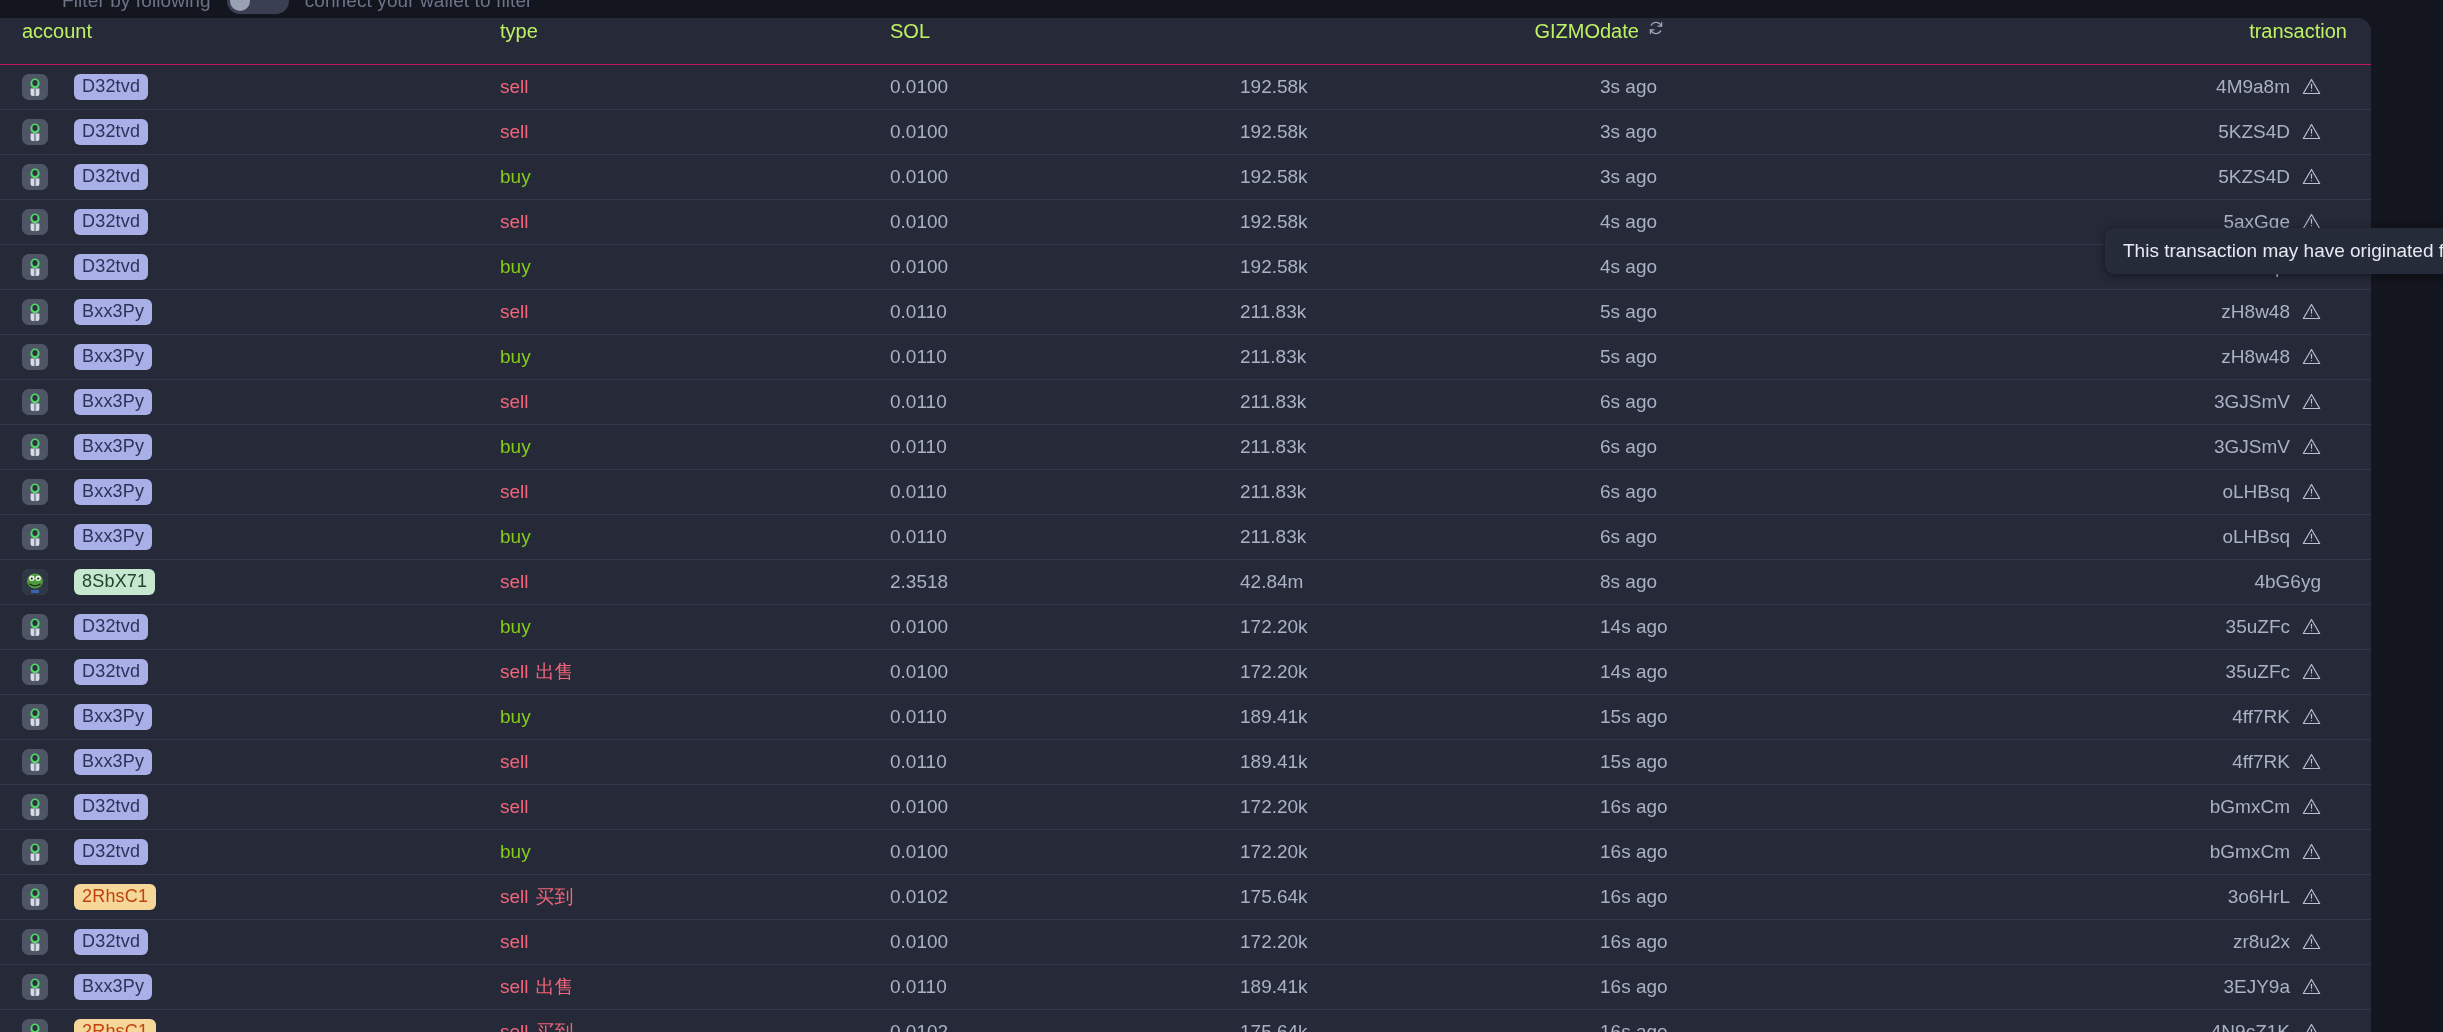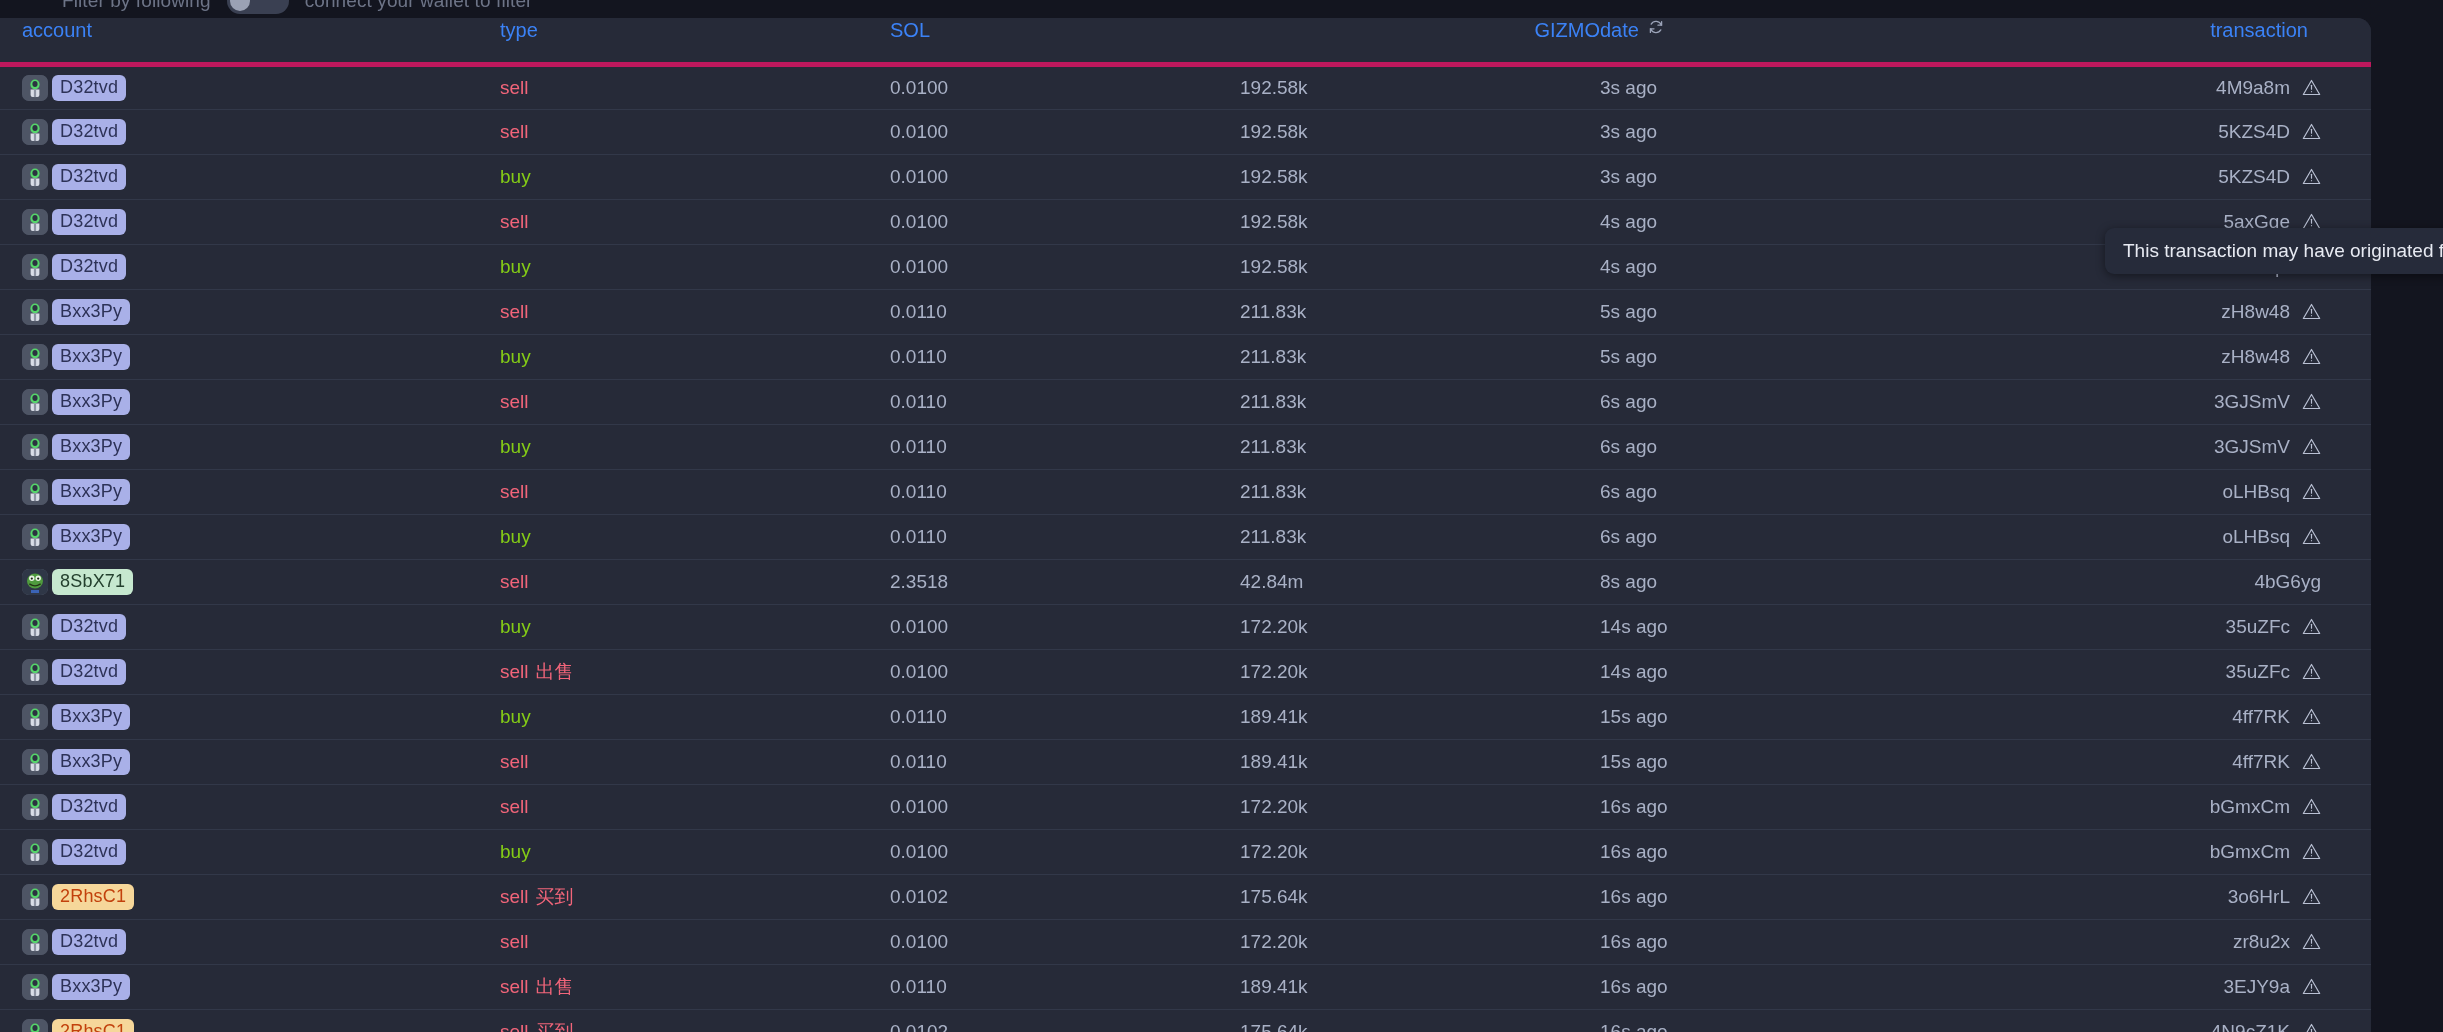"account" thead th { border-bottom: 5px solid #be185d -> 1px solid #be185d; color: #3b82f6 -> #bef264 }
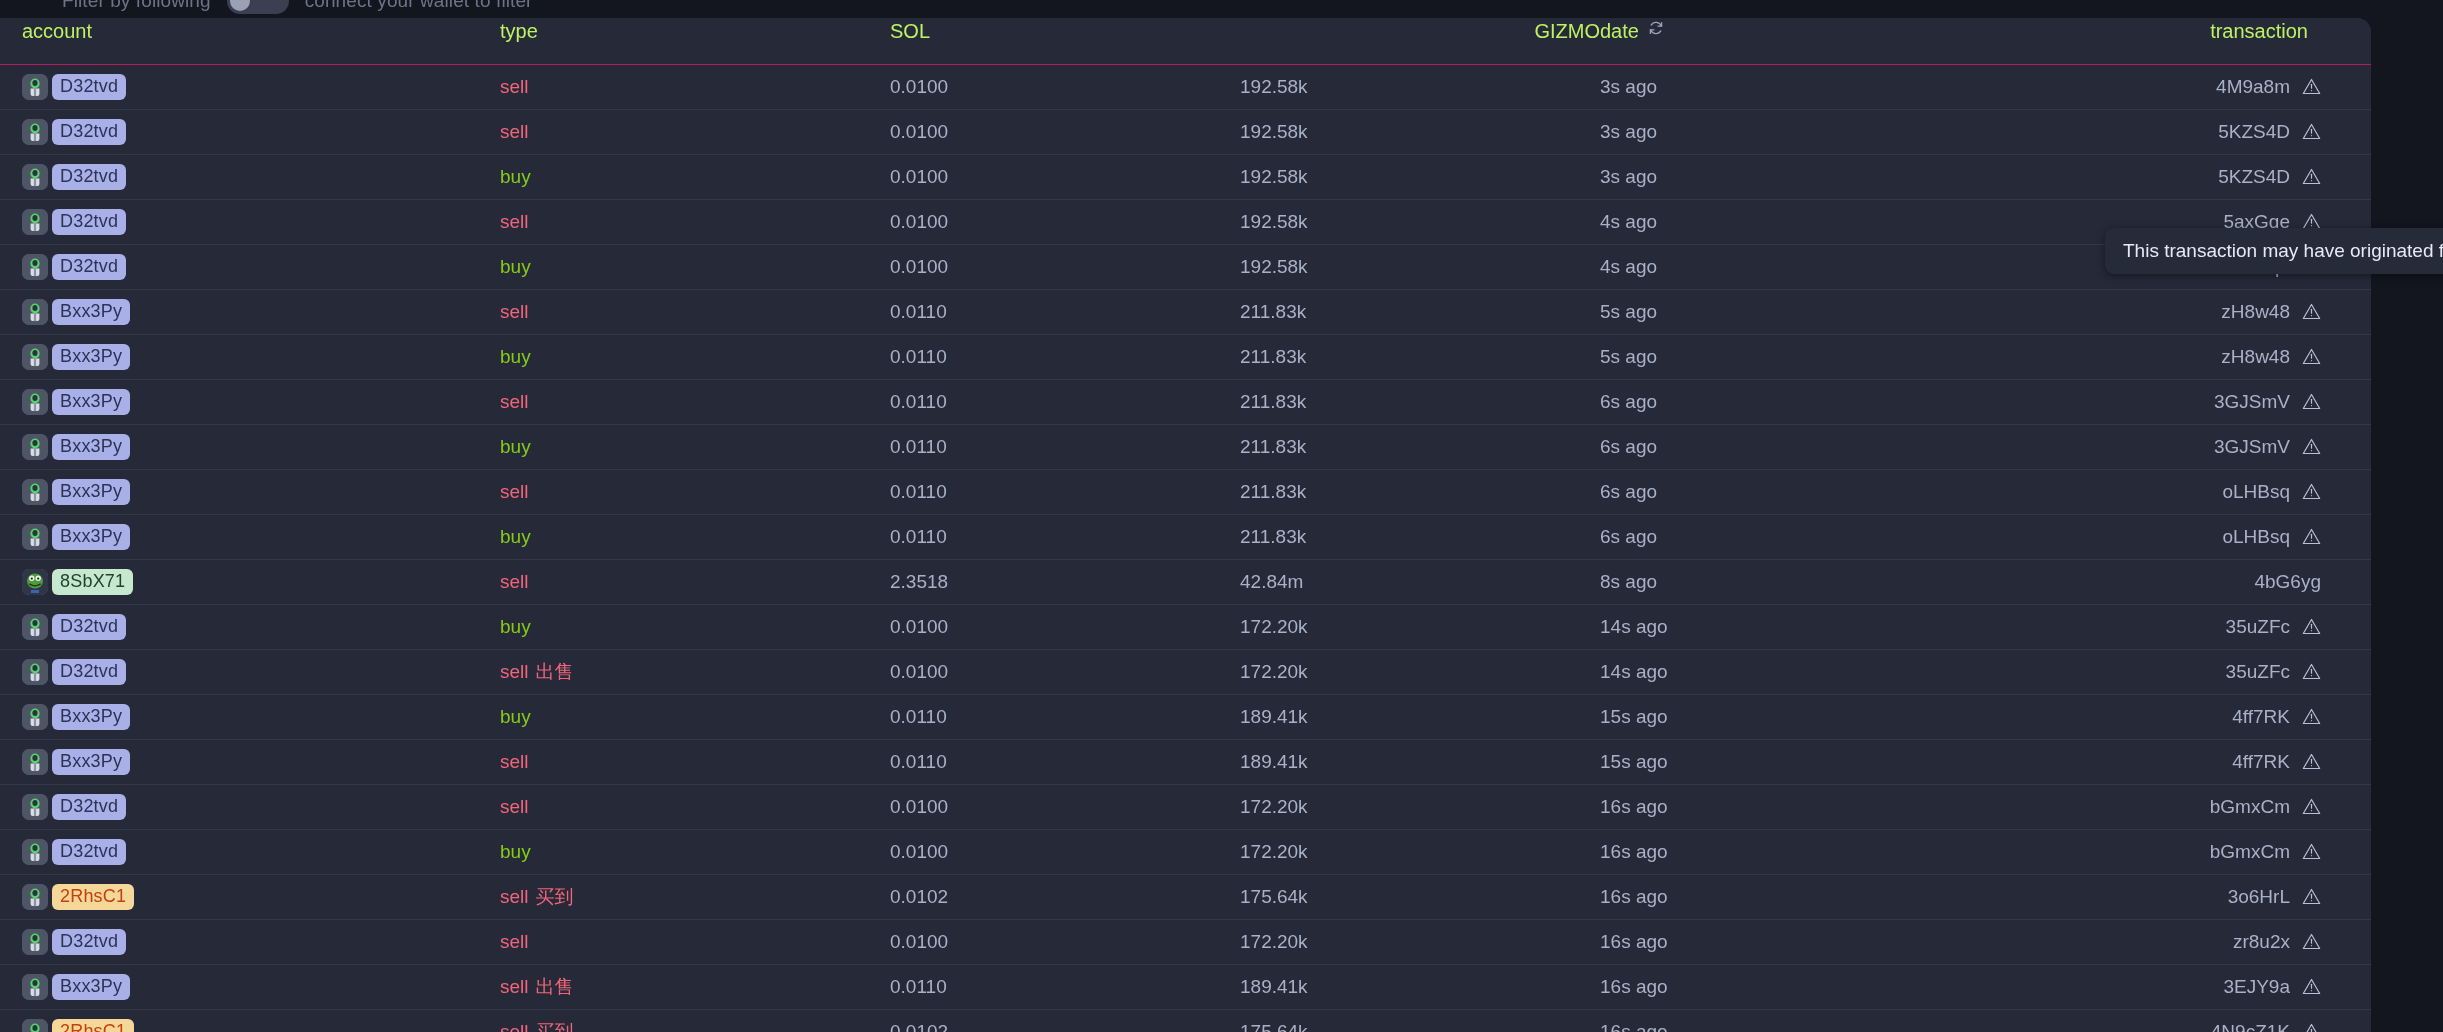"transaction" th.c-tx { padding-right: 63px -> 24px }
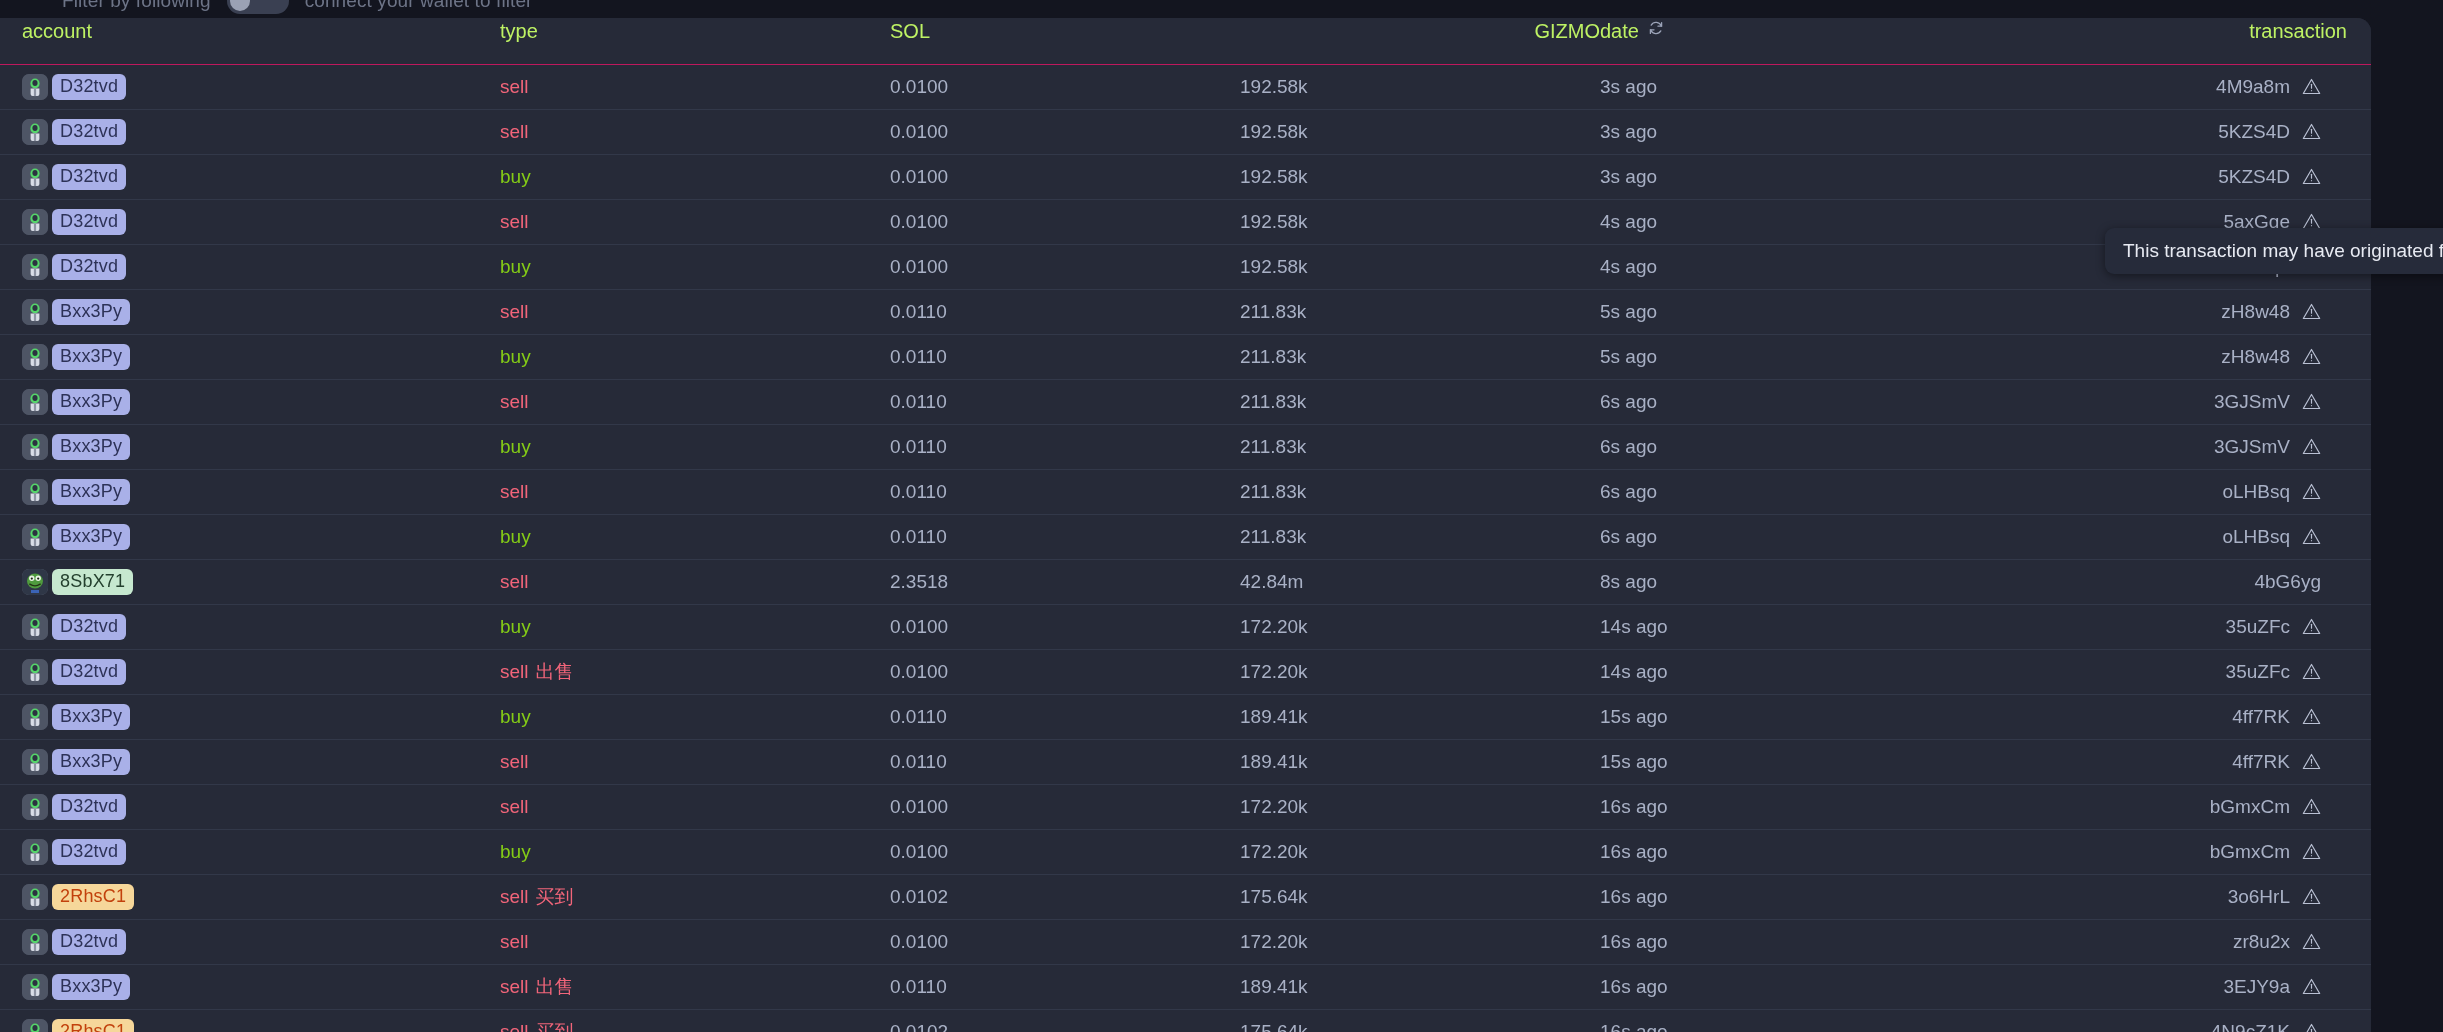"D32tvd" .acct { gap: 4px -> 26px }
